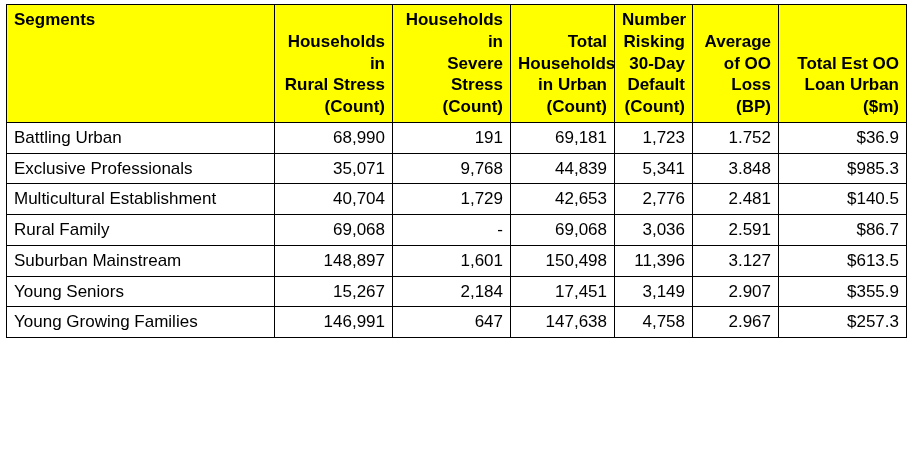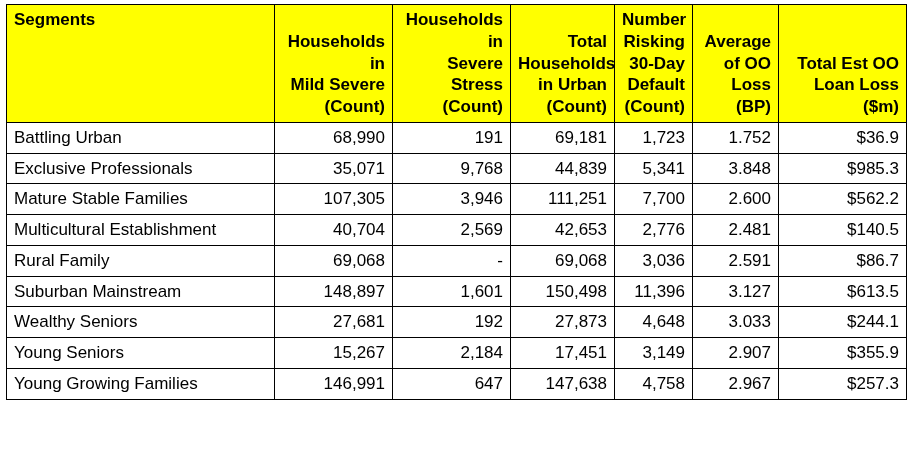"Mild Severe" span.hdr-line { text: Mild Severe -> Rural Stress }
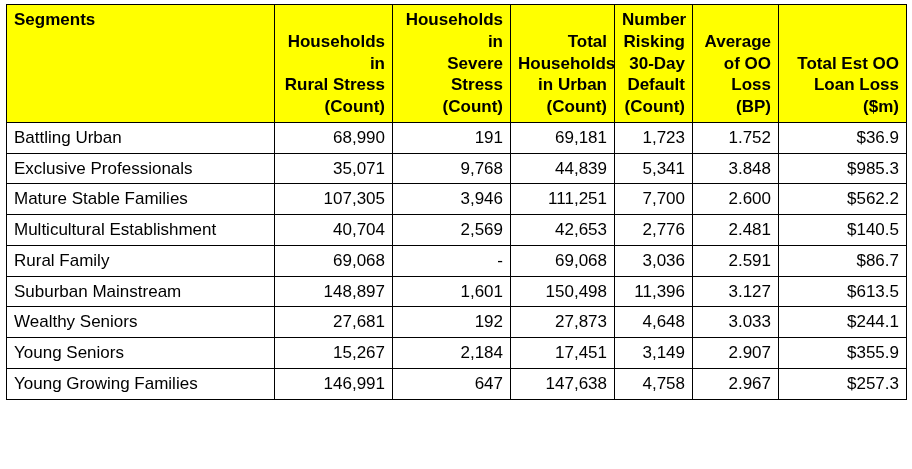"Loan Loss ($m)" span.hdr-line { text: Loss -> Urban }
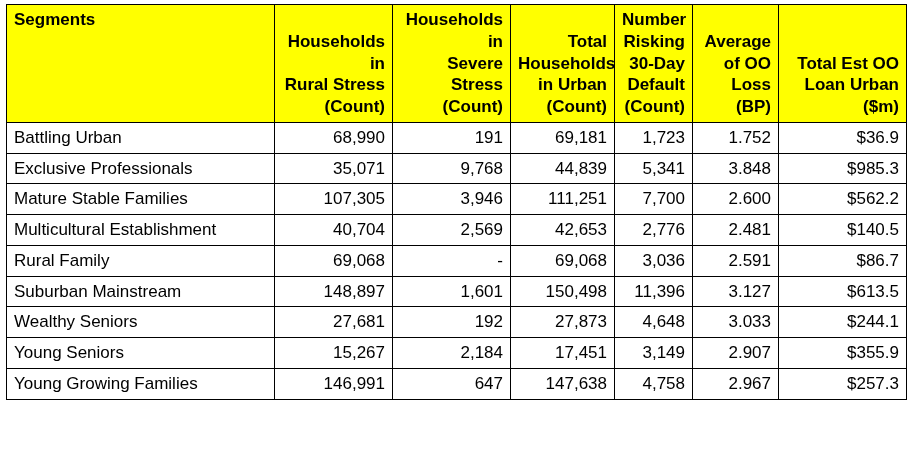"Mature Stable Families" tr { html: <tr> <td>Mature Stable Families</td> <td>107,305</td> <td>3,946</td> <td>111,251</td> <td>7,700</td> <td>2.600</td> <td>$562.2</td> </tr> -> none }
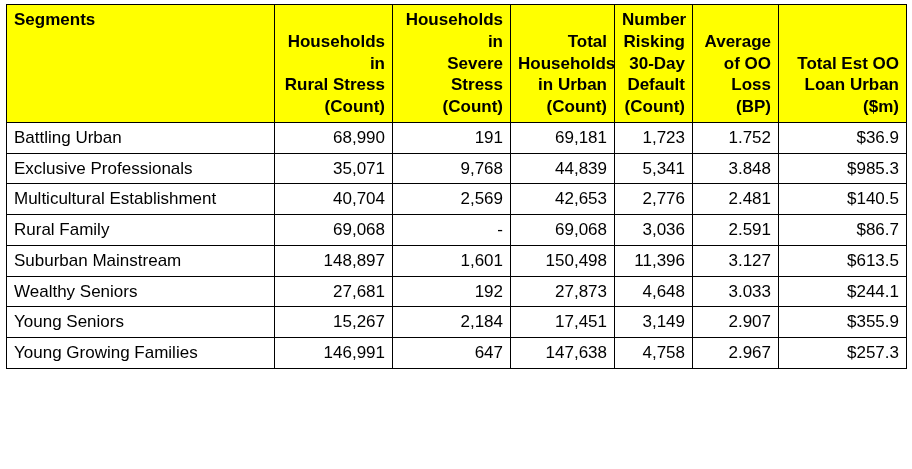"2,569" td.num { text: 2,569 -> 1,729 }
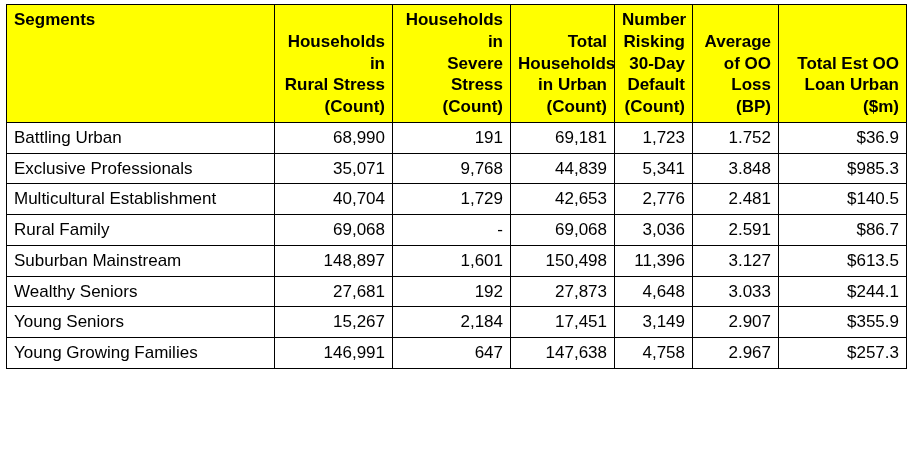"Wealthy Seniors" tr { html: <tr> <td>Wealthy Seniors</td> <td>27,681</td> <td>192</td> <td>27,873</td> <td>4,648</td> <td>3.033</td> <td>$244.1</td> </tr> -> none }
